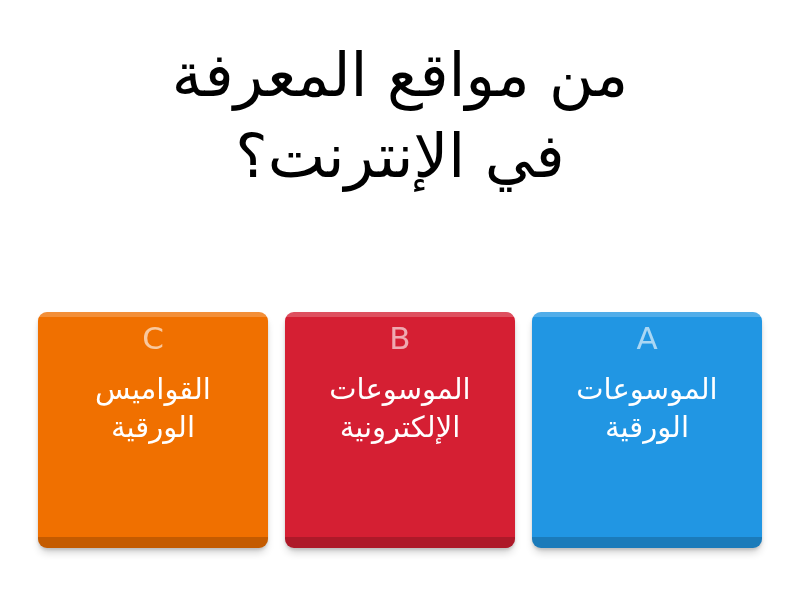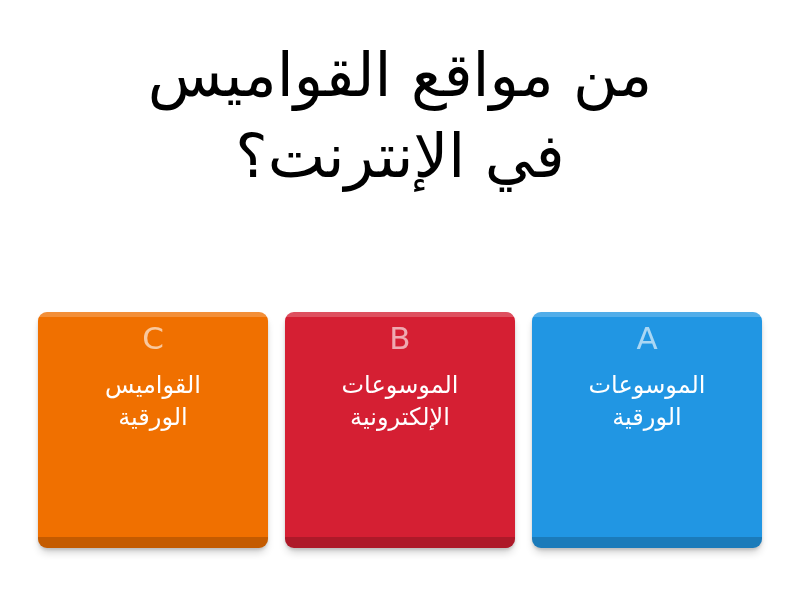"من مواقع القواميس" div.question-text { text: القواميس -> المعرفة }
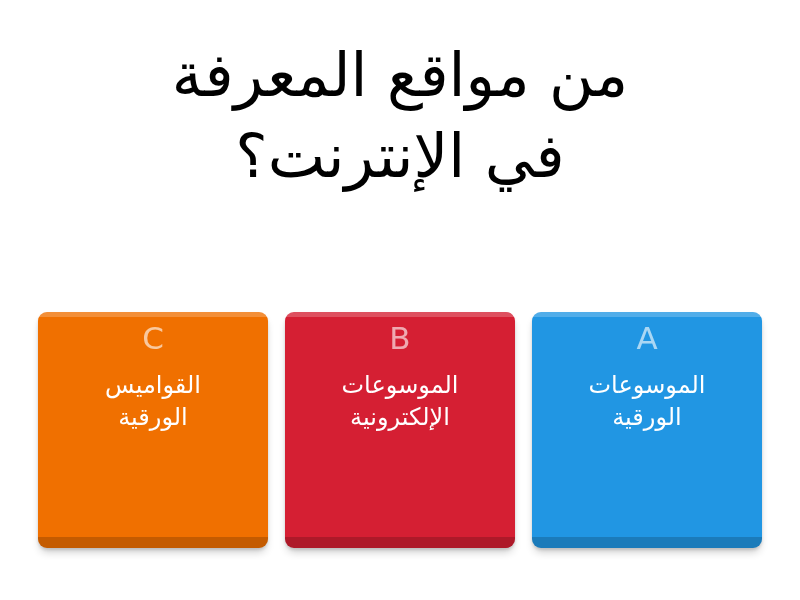"القواميس" .card-text { font-size: 24px -> 29px }
